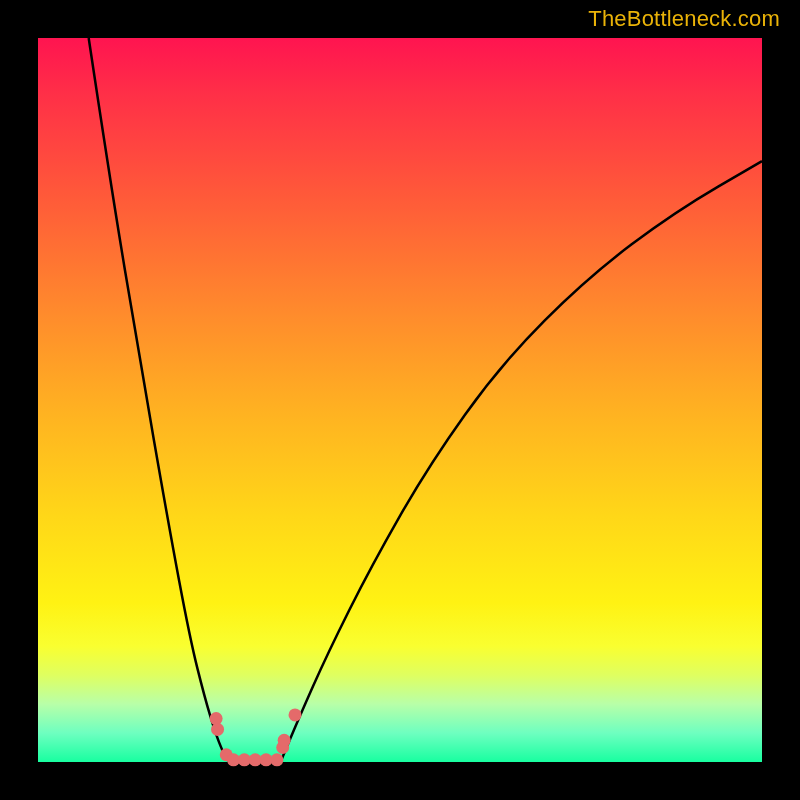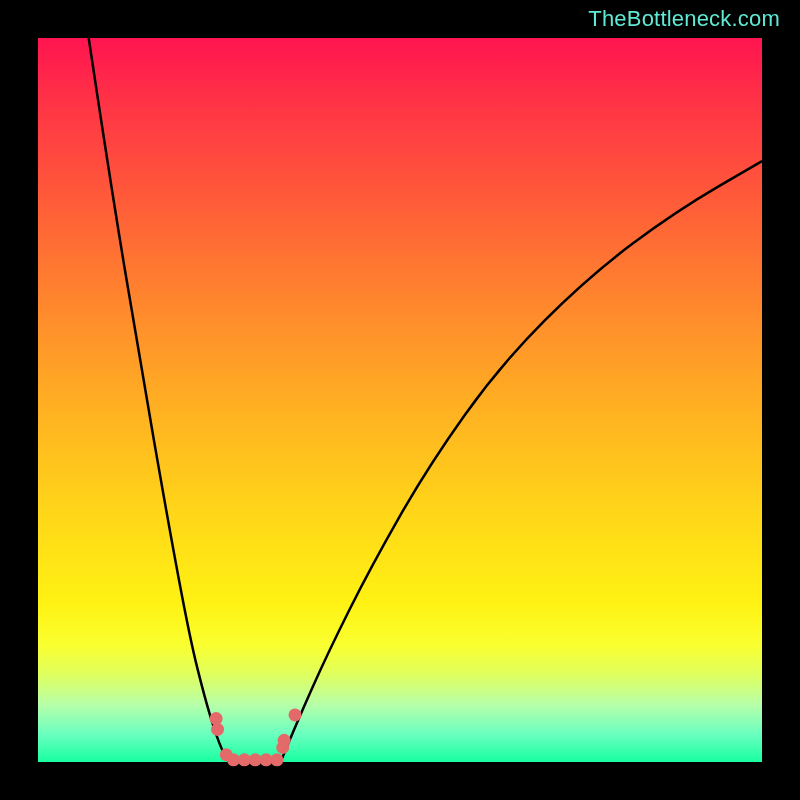"TheBottleneck.com" .watermark { color: #5eead4 -> #eab308 }
